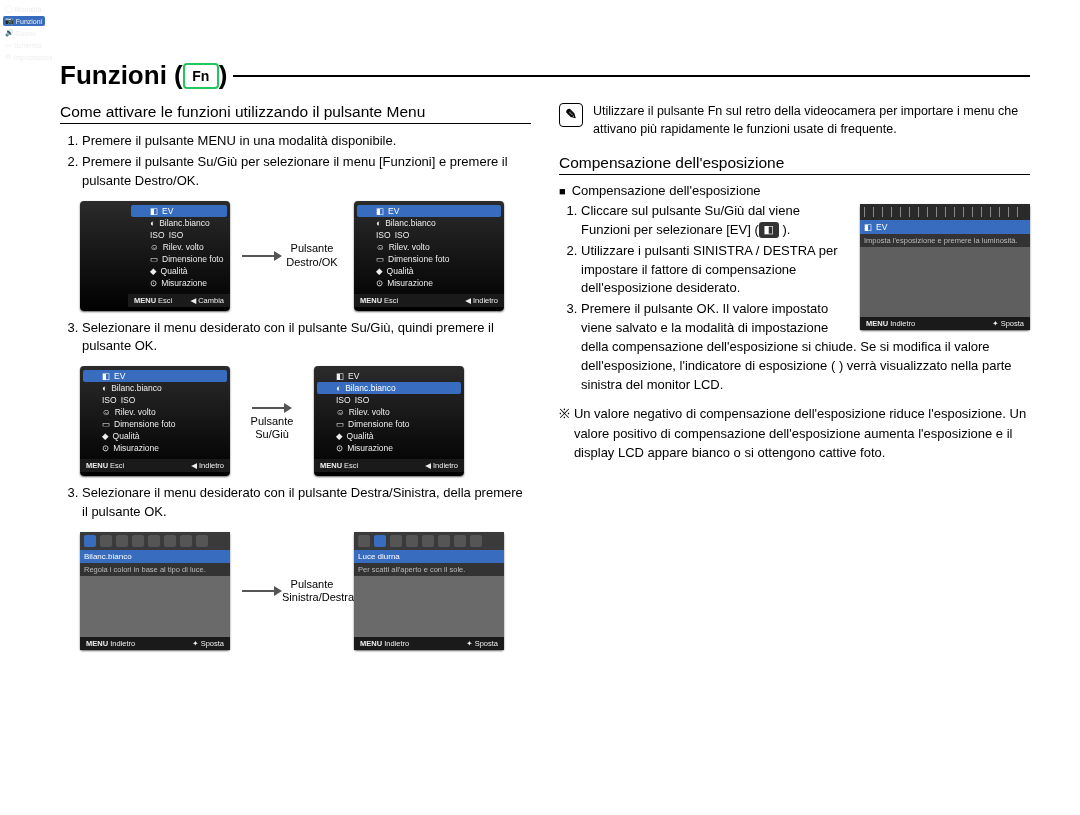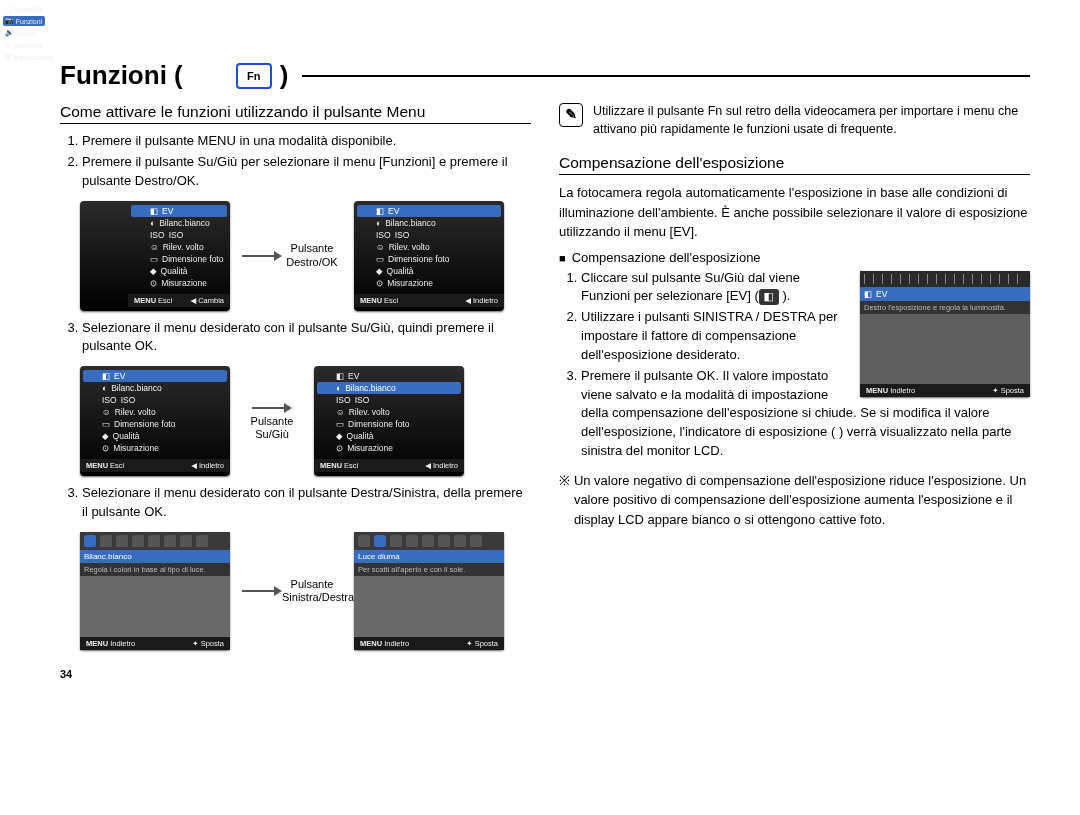"Funzioni (" .big-title { gap: 8px -> none }
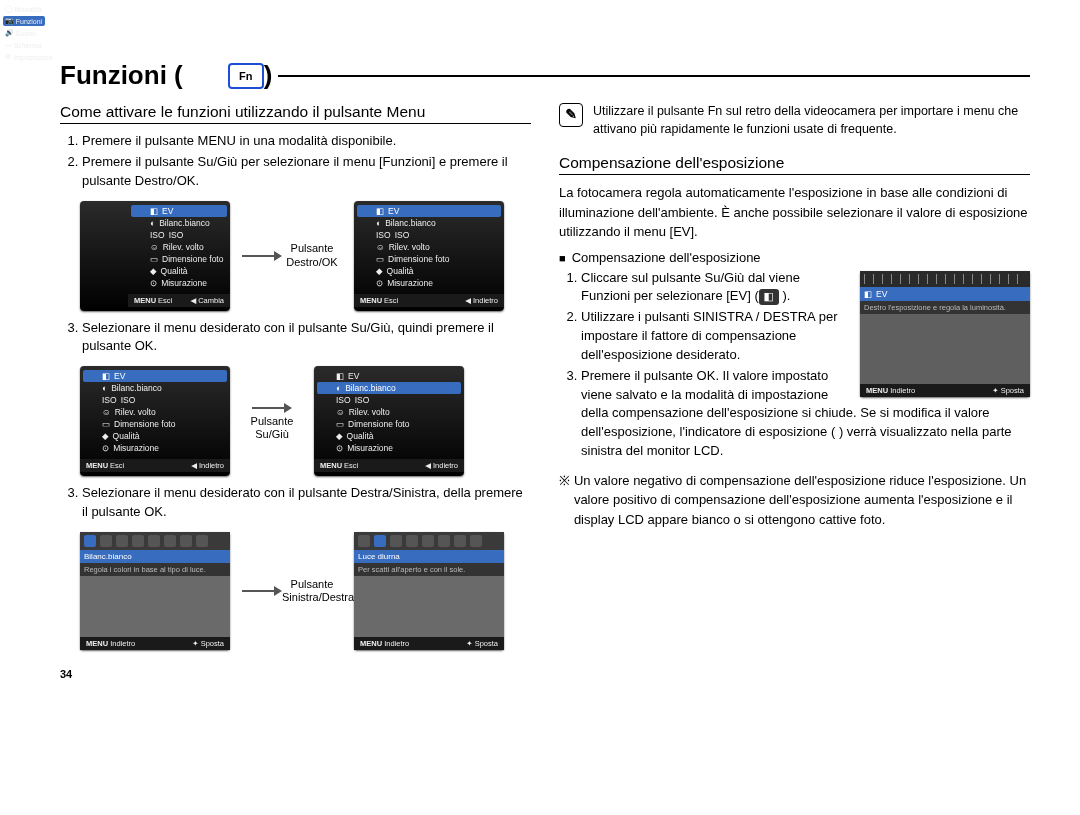"Fn" .funcicon { border: 2px solid #1d4ed8 -> 2px solid #22c55e; font-size: 11px -> 14px; margin-left: 45px -> none }
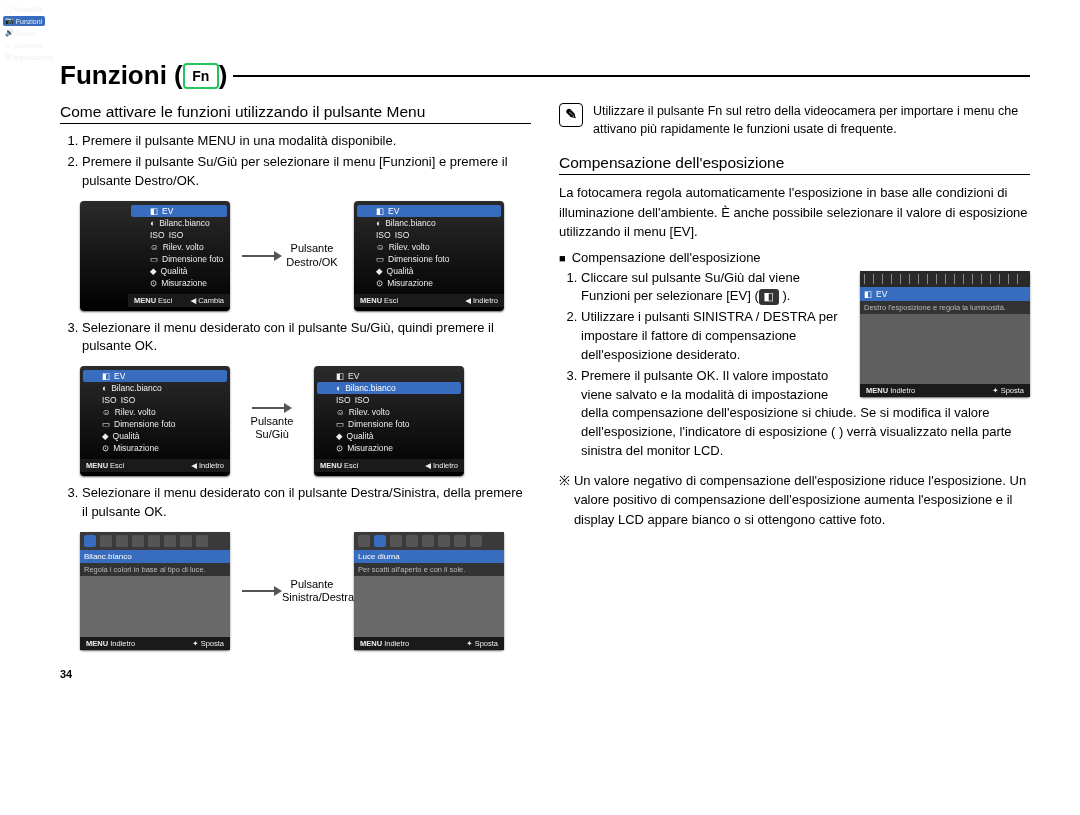"La fotocamera regola automaticamente" div.para { html: <div>La fotocamera regola automaticamente l'esposizione in base alle condizioni di illuminazione dell'ambiente. È anche possibile selezionare il valore di esposizione utilizzando il menu [EV].</div> -> none }
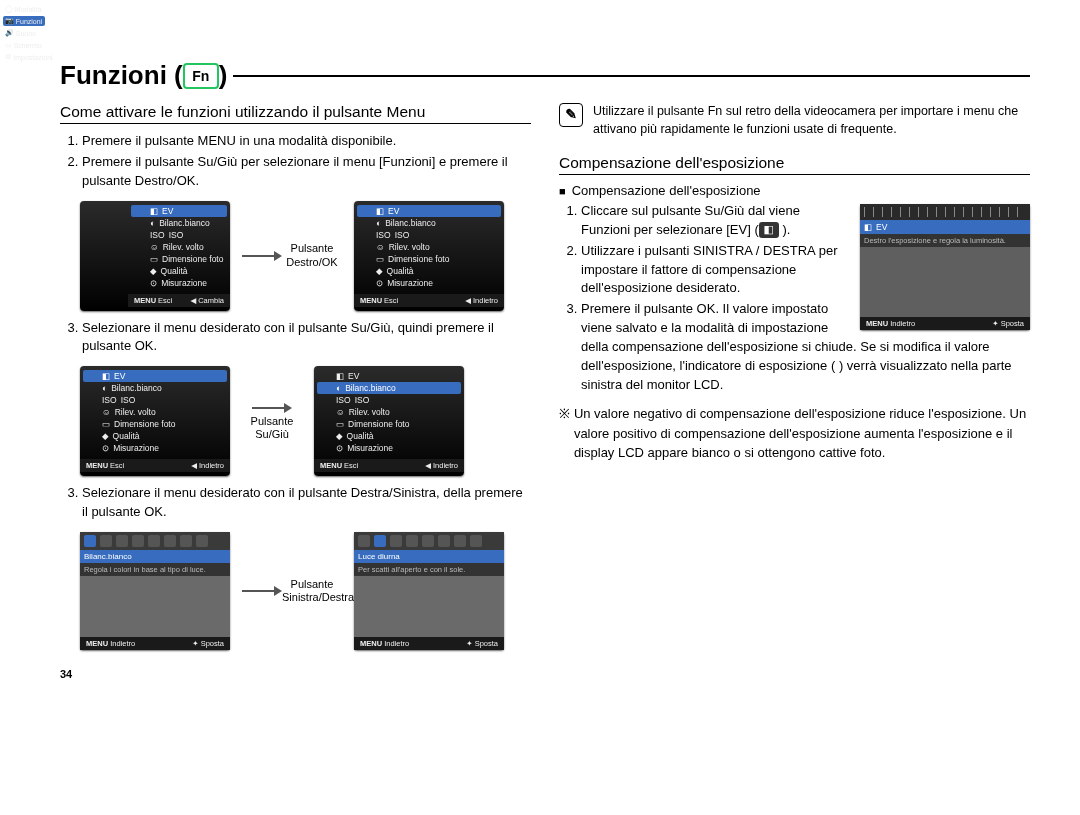"Destro l'esposizione e regola la" div.desc { text: Destro l'esposizione e regola -> Imposta l'esposizione e premere }
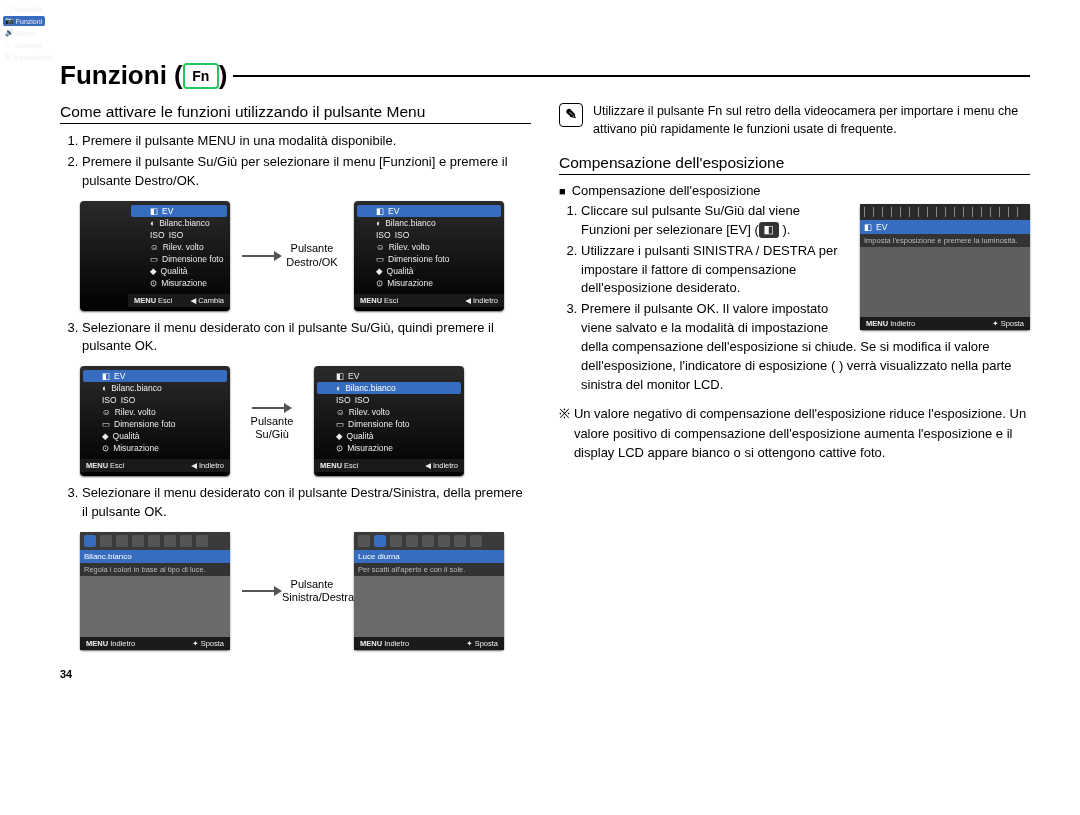"34" div.pgnum { html: <div>34</div> -> none }
